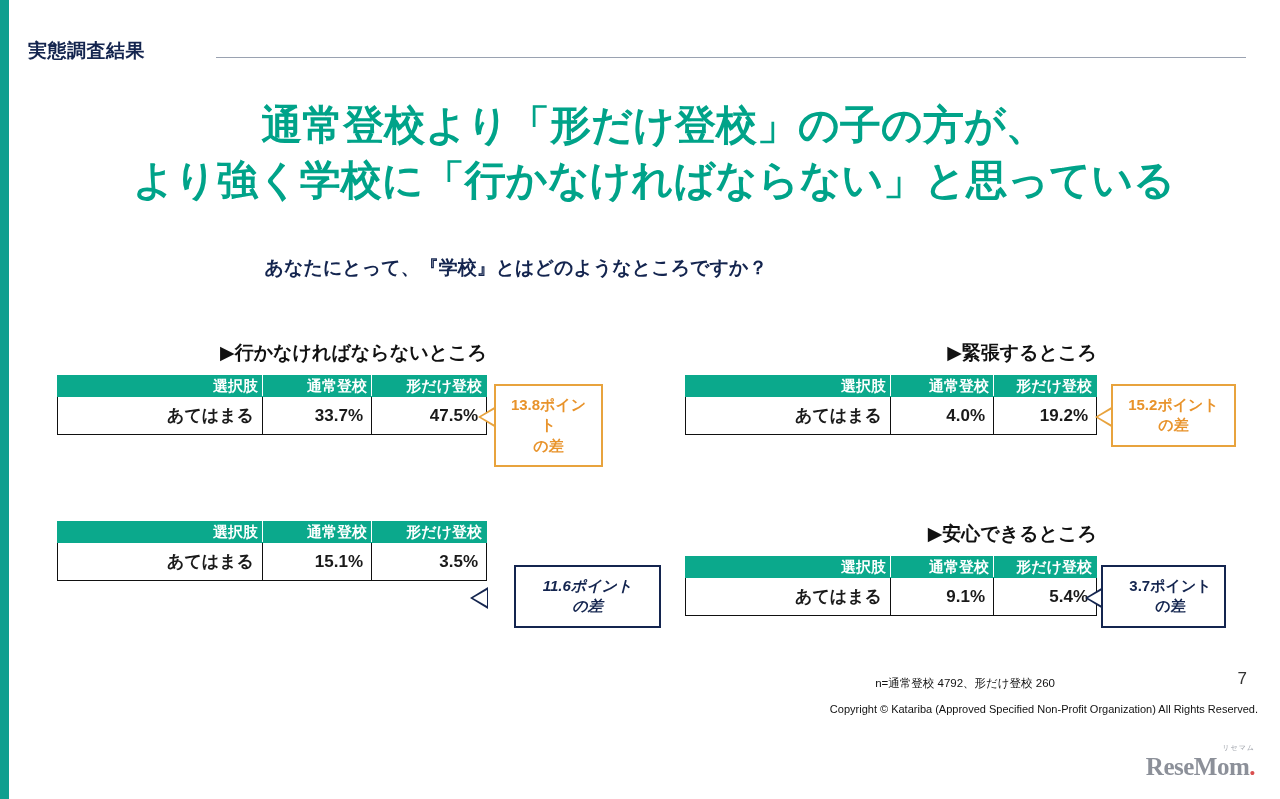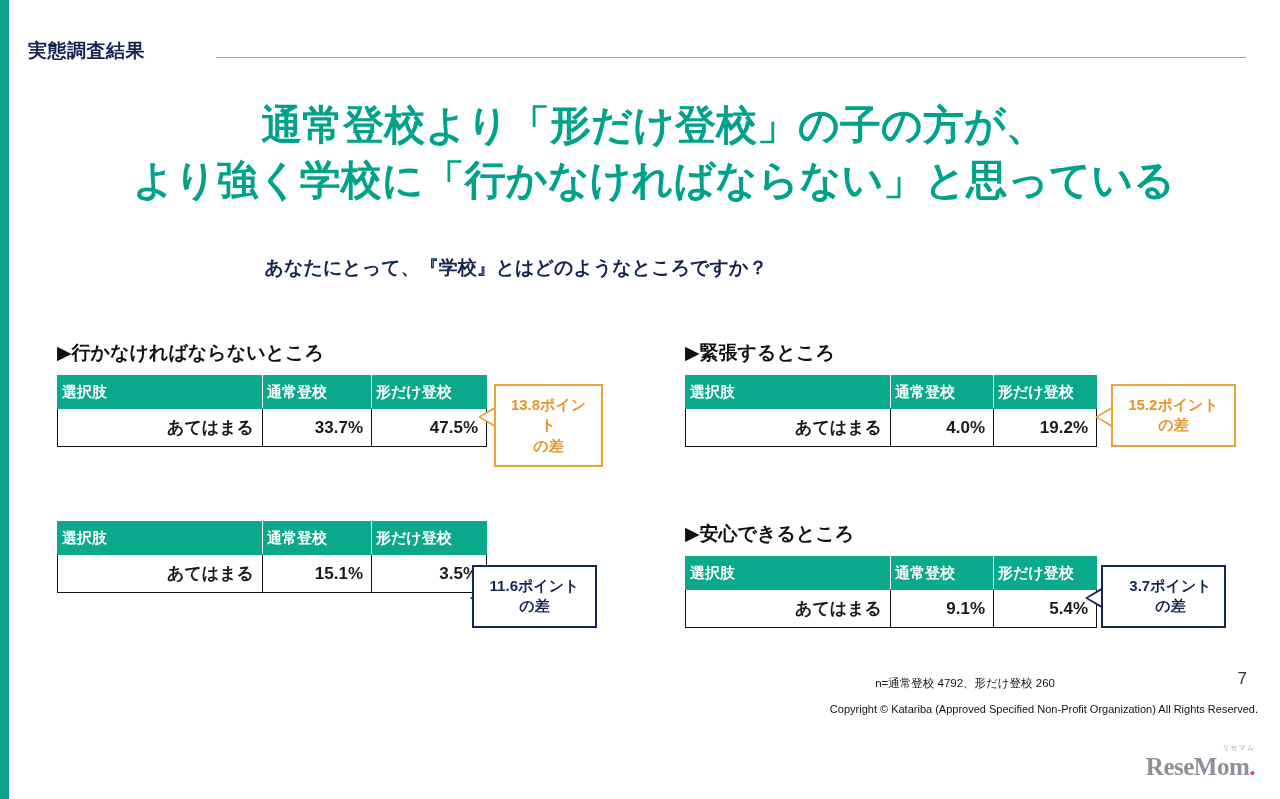"▶行かなければならないところ" .panel-title { text-align: none -> right }
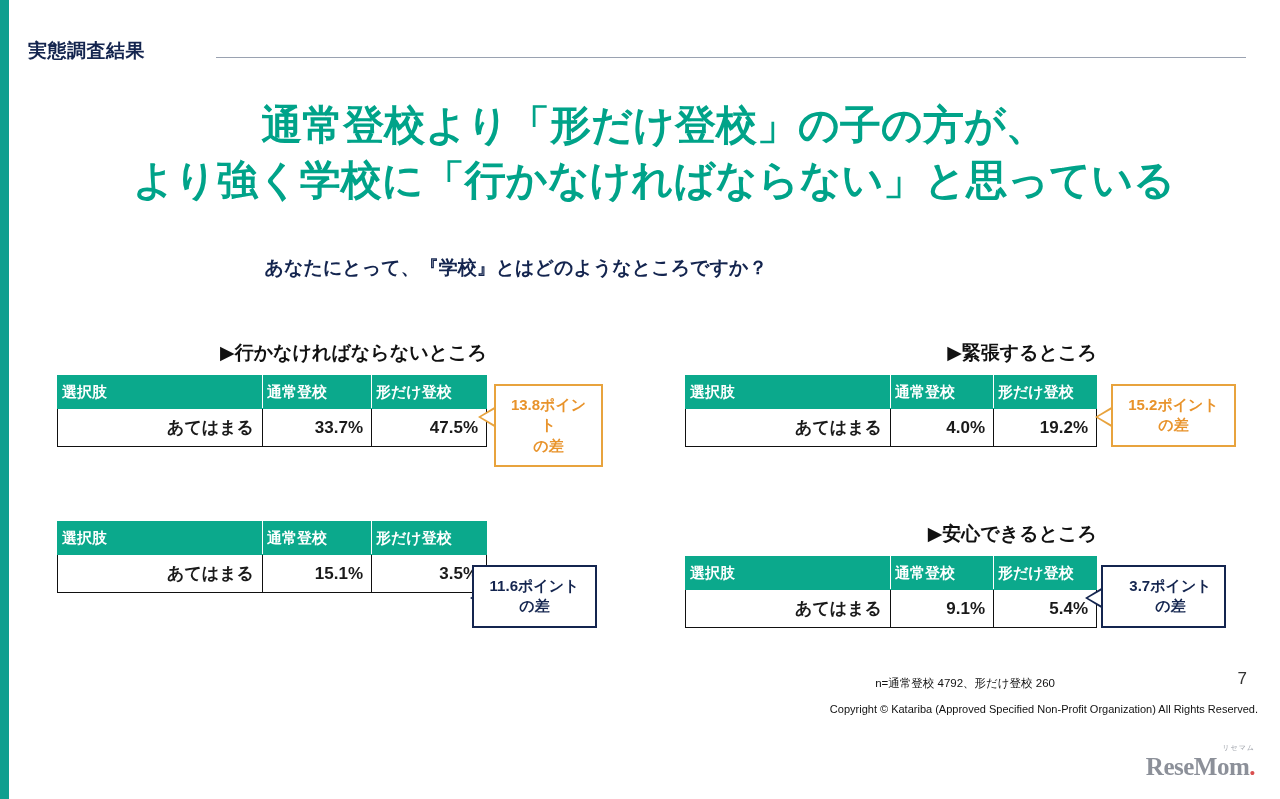"選択肢" table.datatable th { padding: 7px 4px -> 1px 4px; text-align: left -> right }
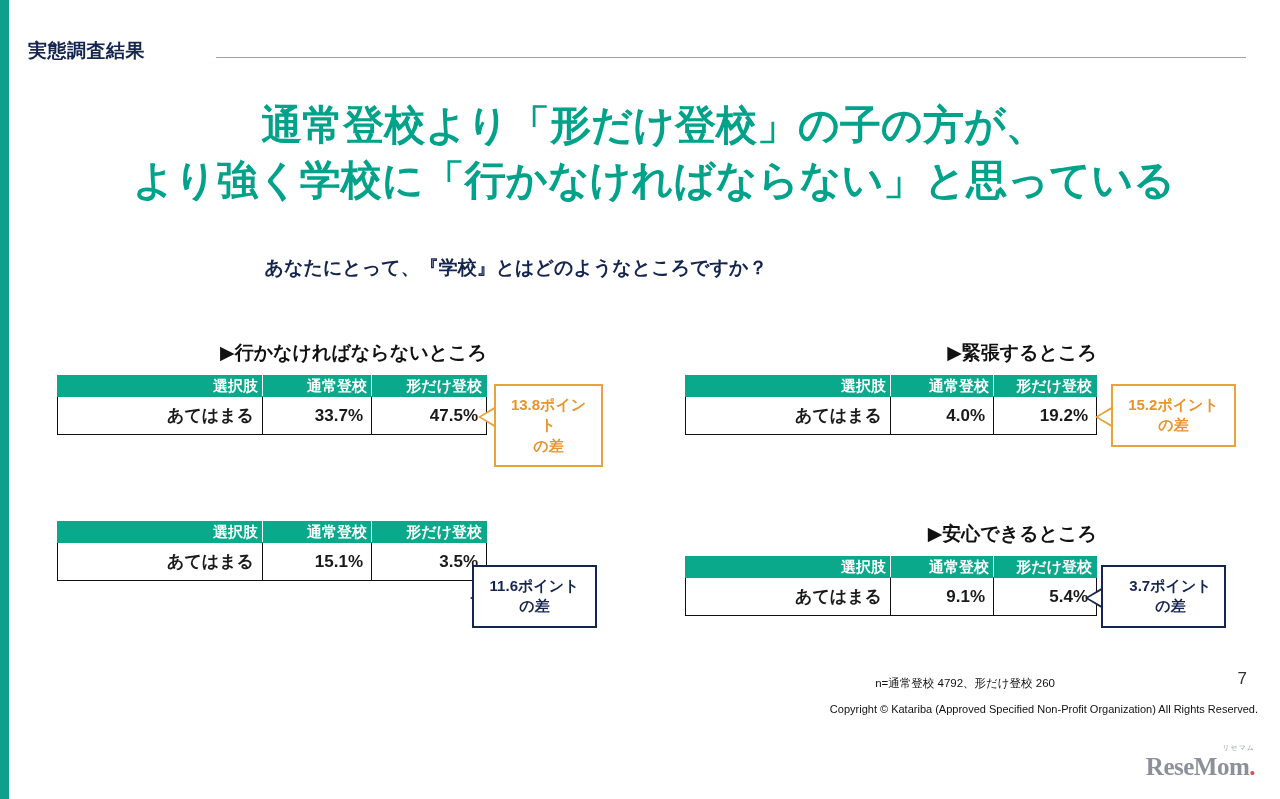"11.6ポイント" div.callout { font-style: none -> italic; left: 472px -> 514px; width: 125px -> 147px }
